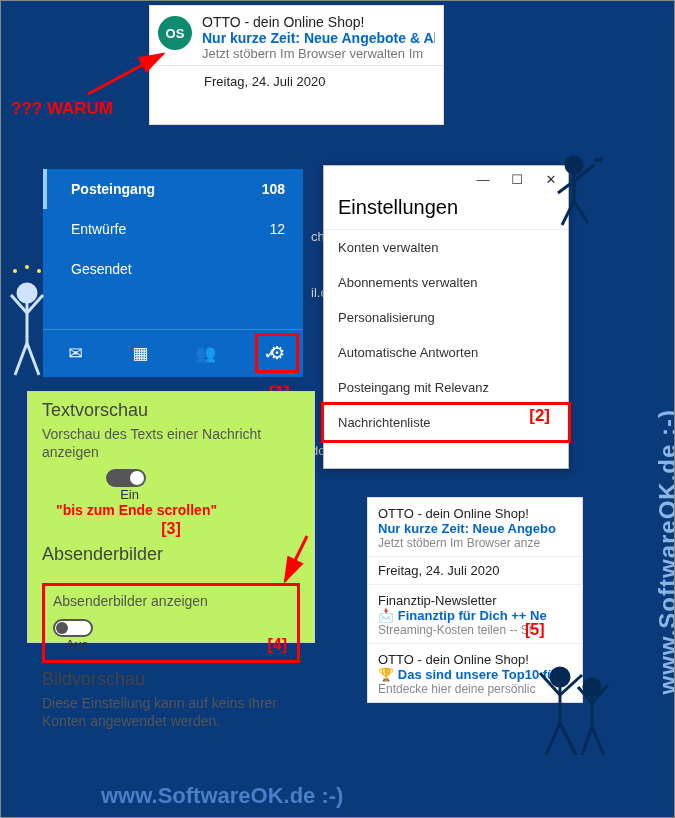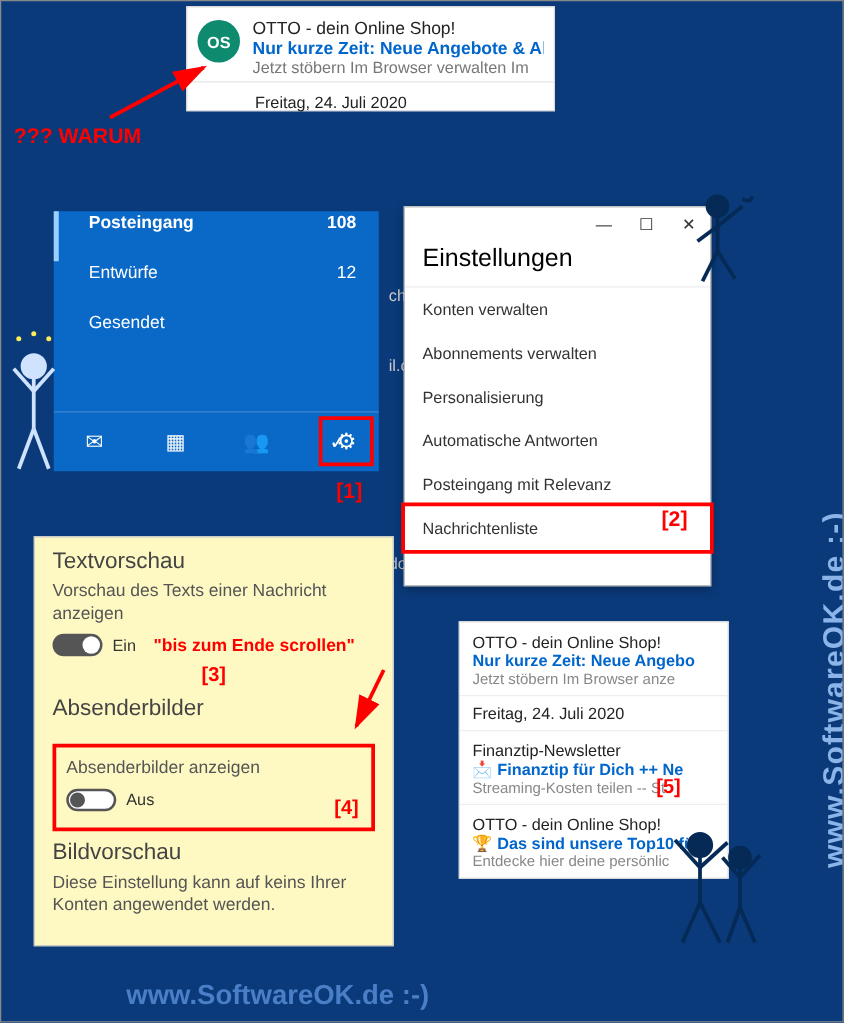"OS" #mail-top { height: 84px -> 120px }
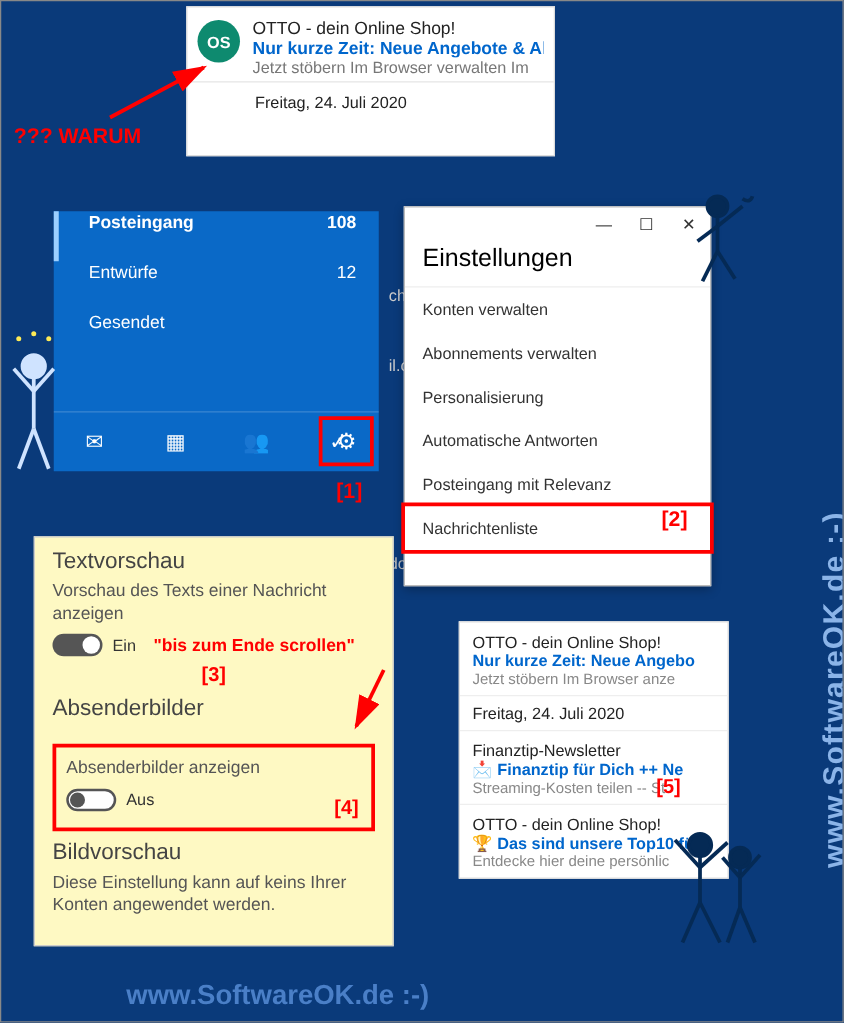"Posteingang" #folders .item { align-items: flex-start -> center }
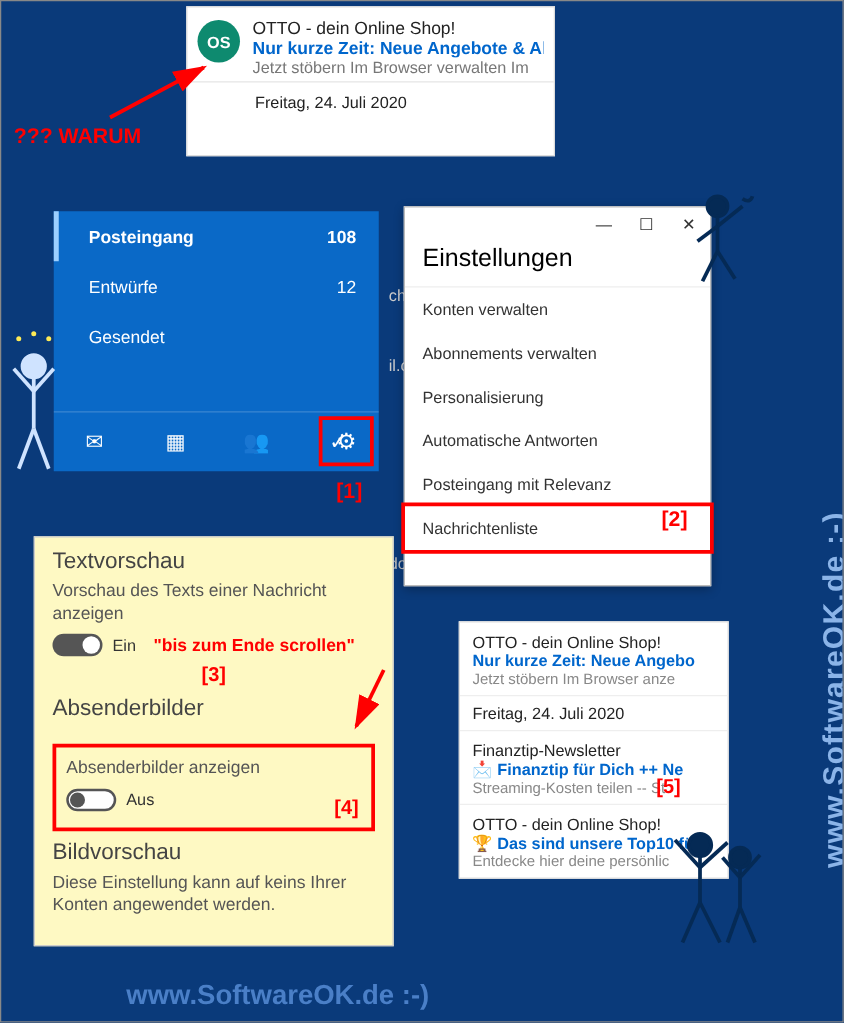"Textvorschau" #opts { background: #fef9c3 -> #bef264; height: 328px -> 252px; top: 428px -> 390px }
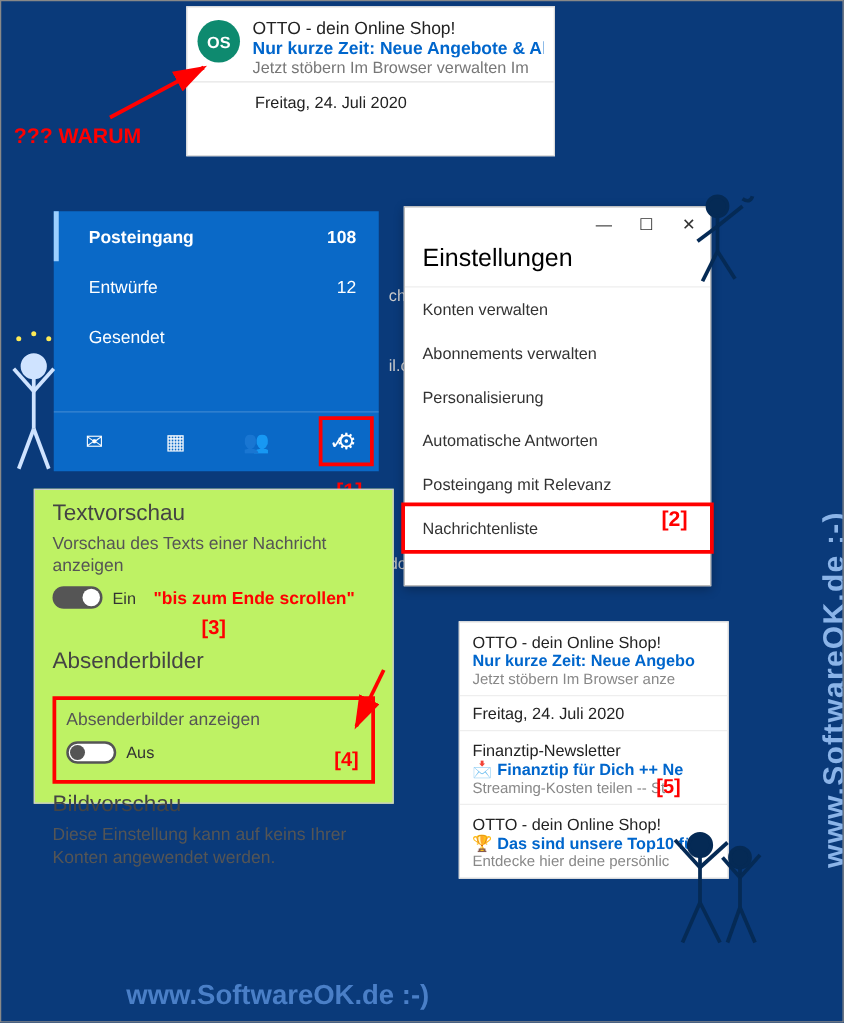"Ein" .toggle { flex-direction: none -> column }
